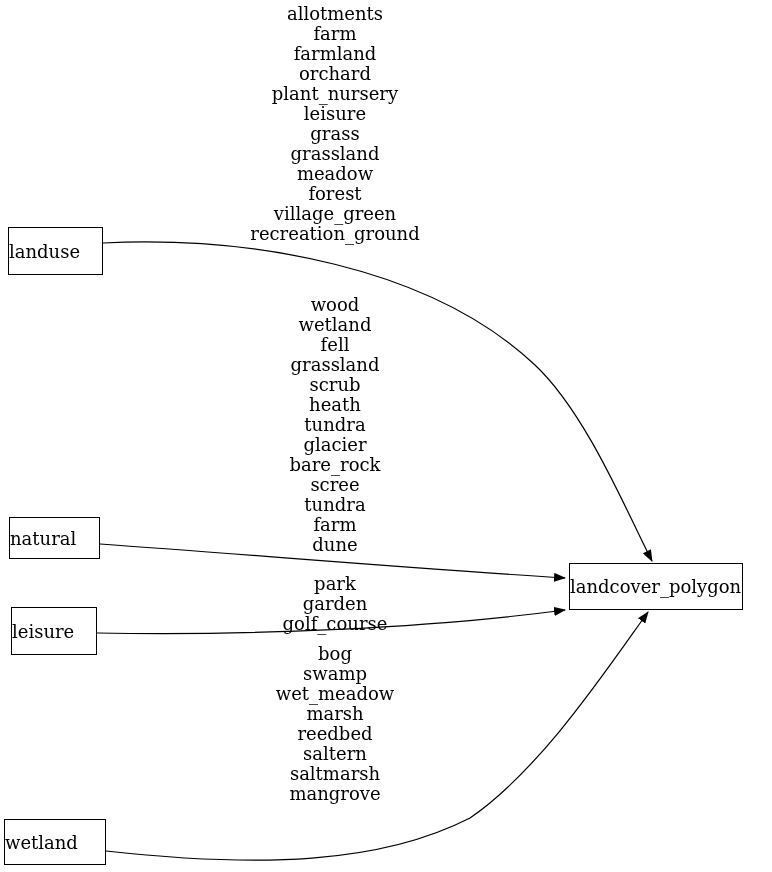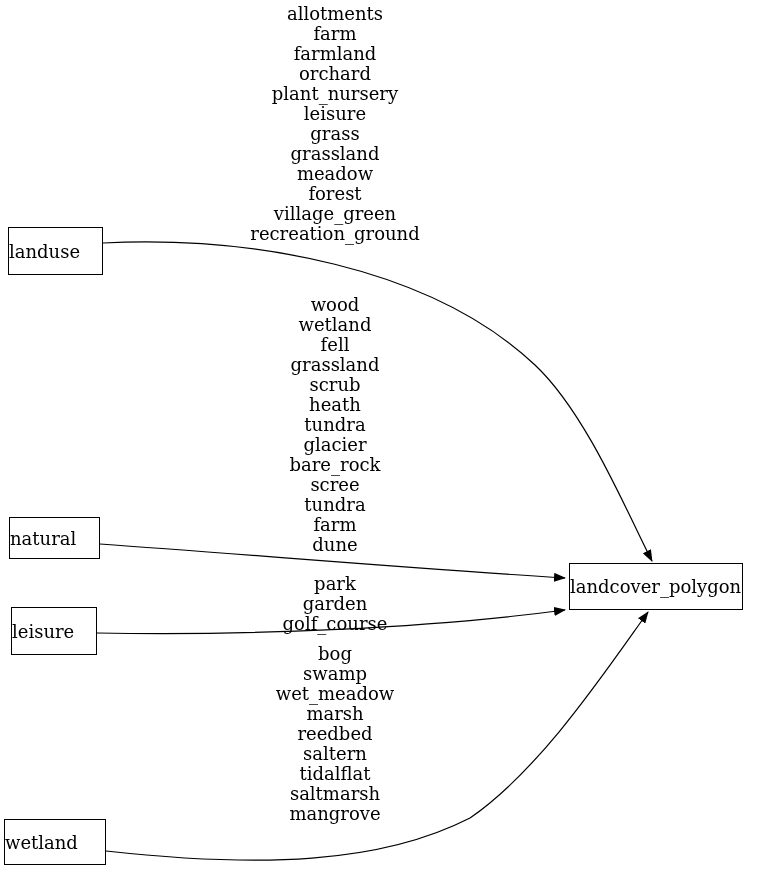"tidalflat" div { html: <div>tidalflat</div> -> none }
